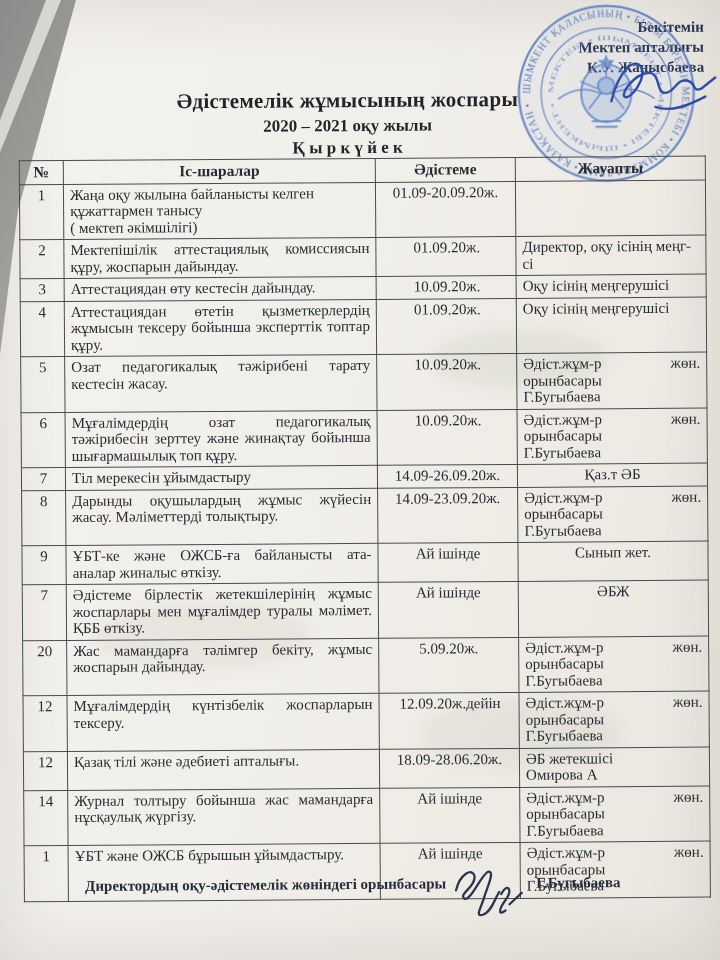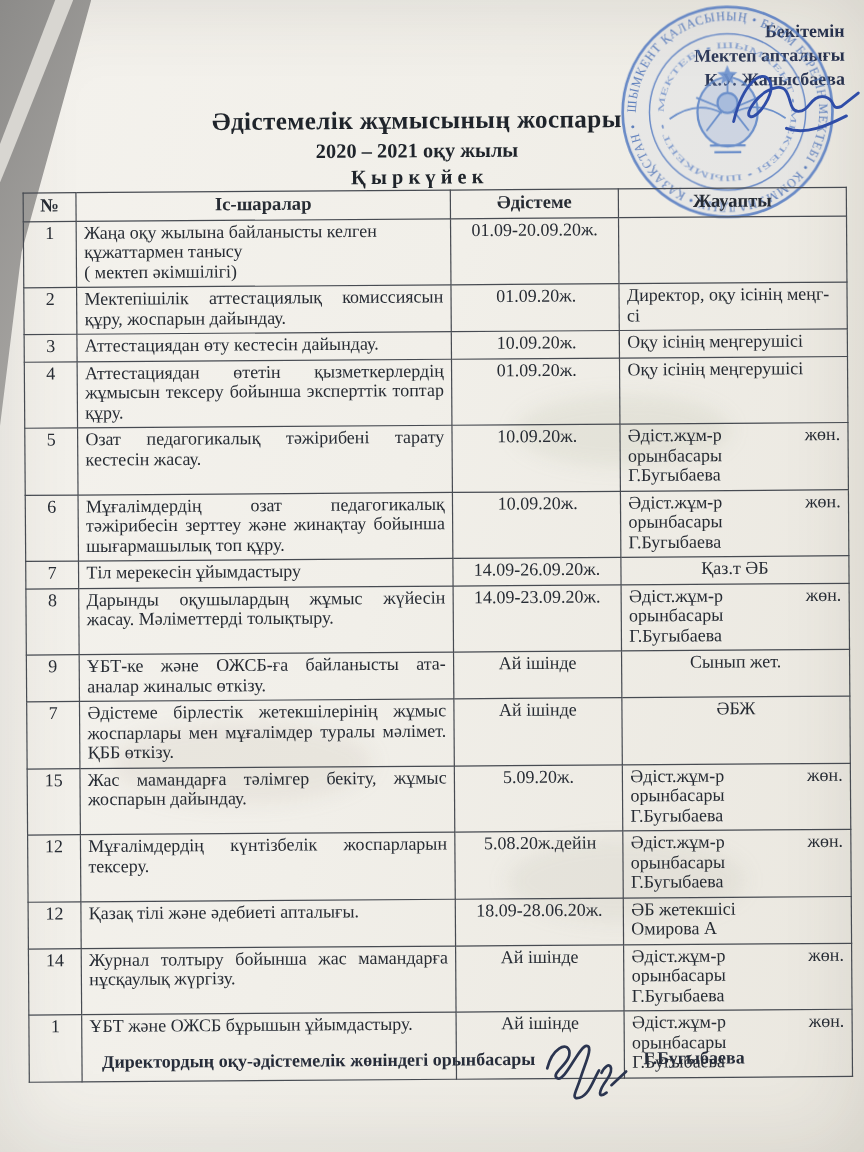"15" td.c-num { text: 15 -> 20 }
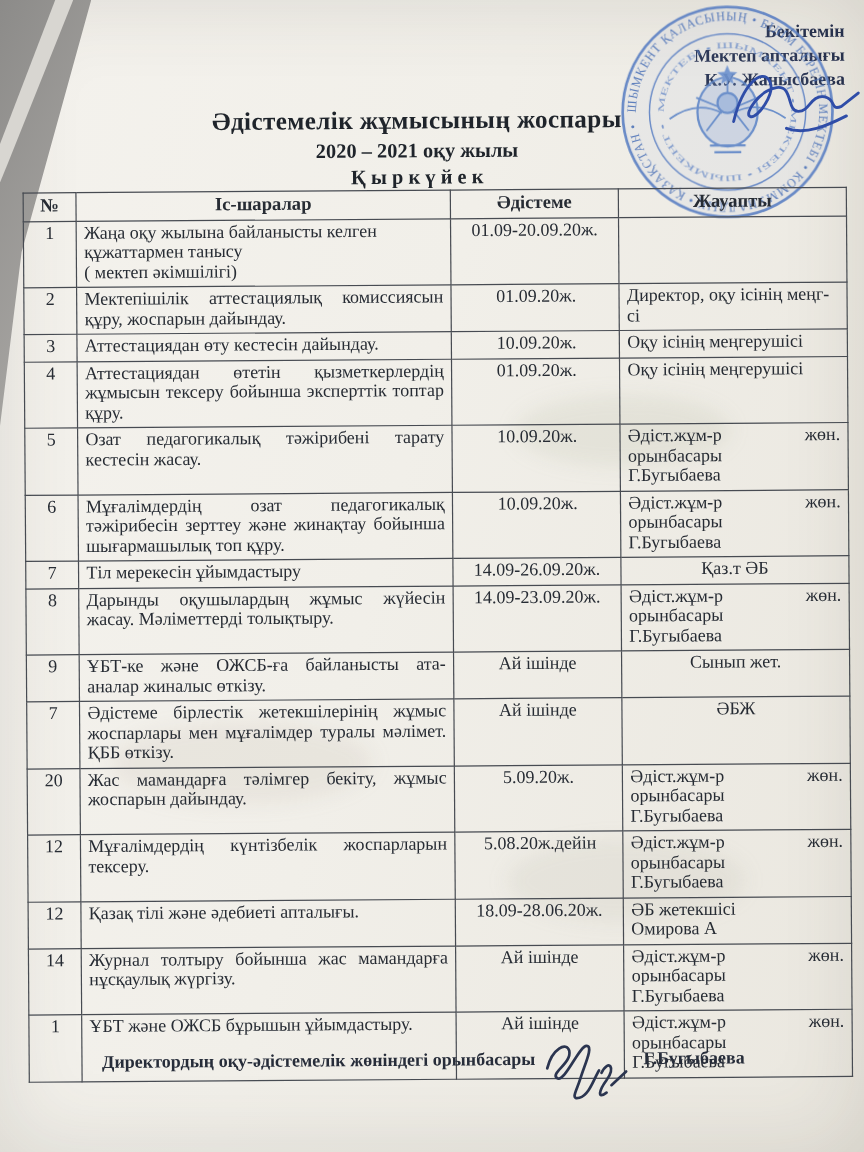"5.08.20ж.дейін" td.c-date { text: 5.08.20ж.дейін -> 12.09.20ж.дейін }
